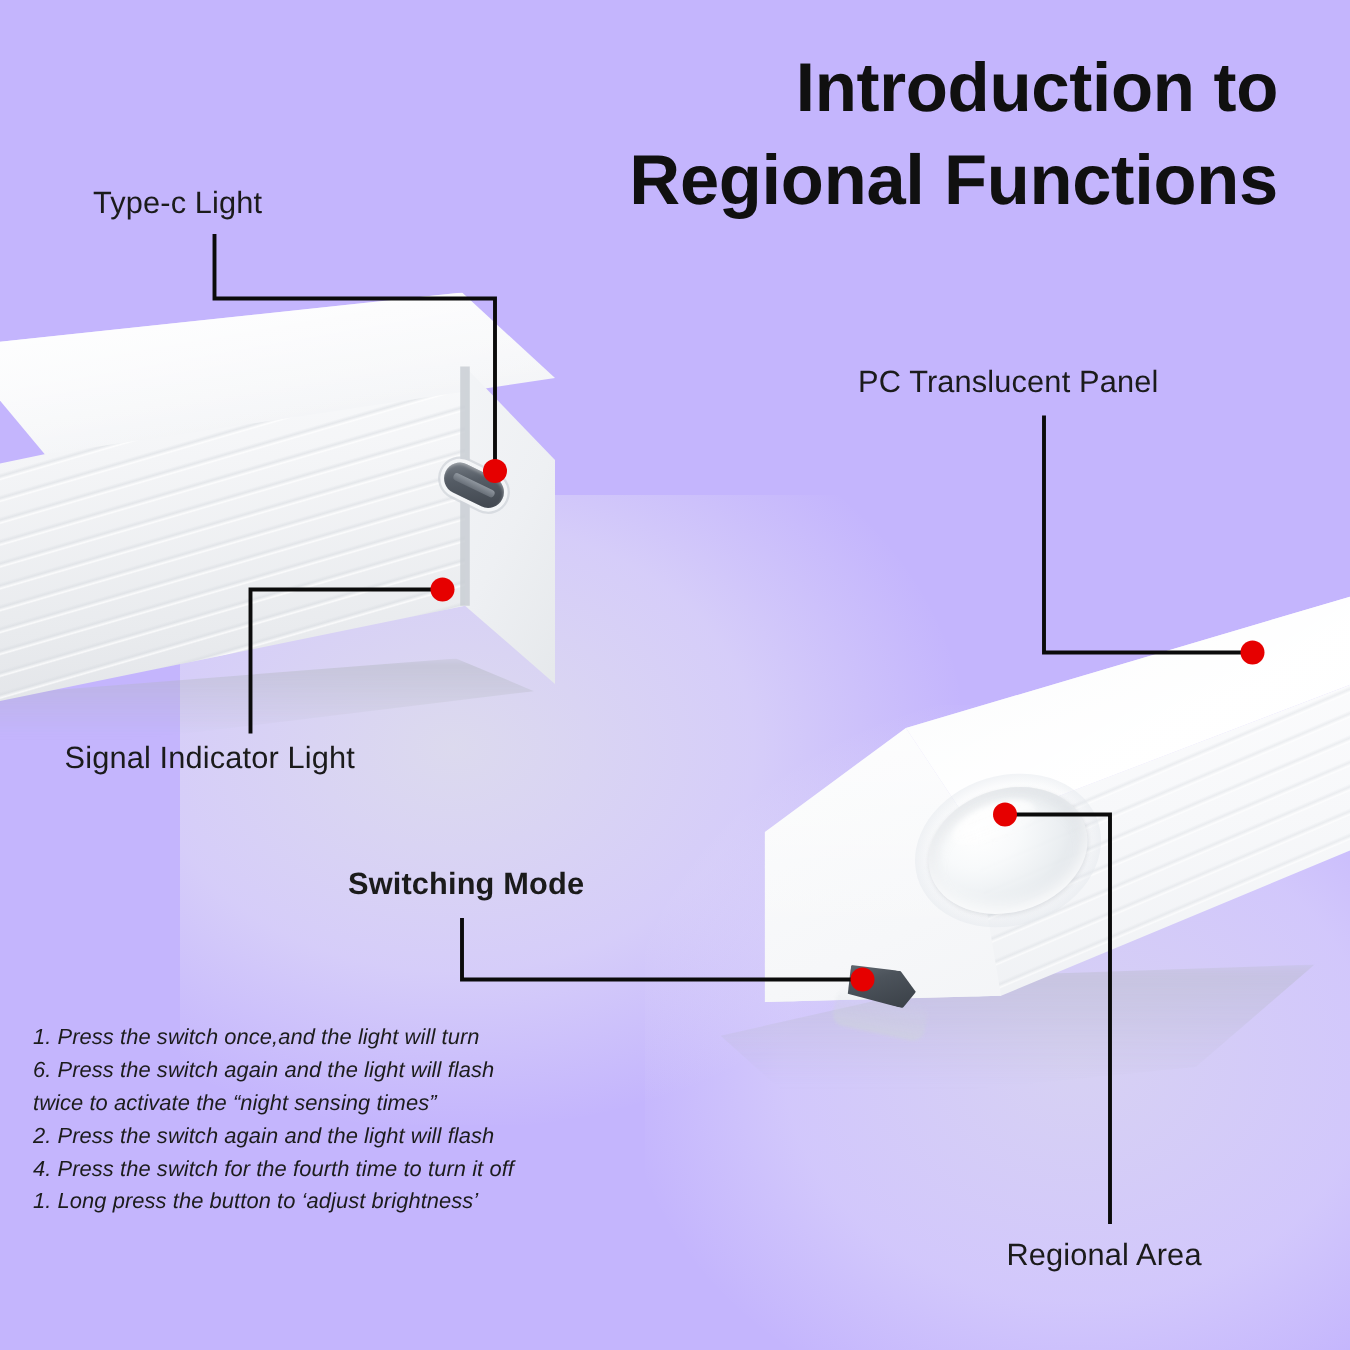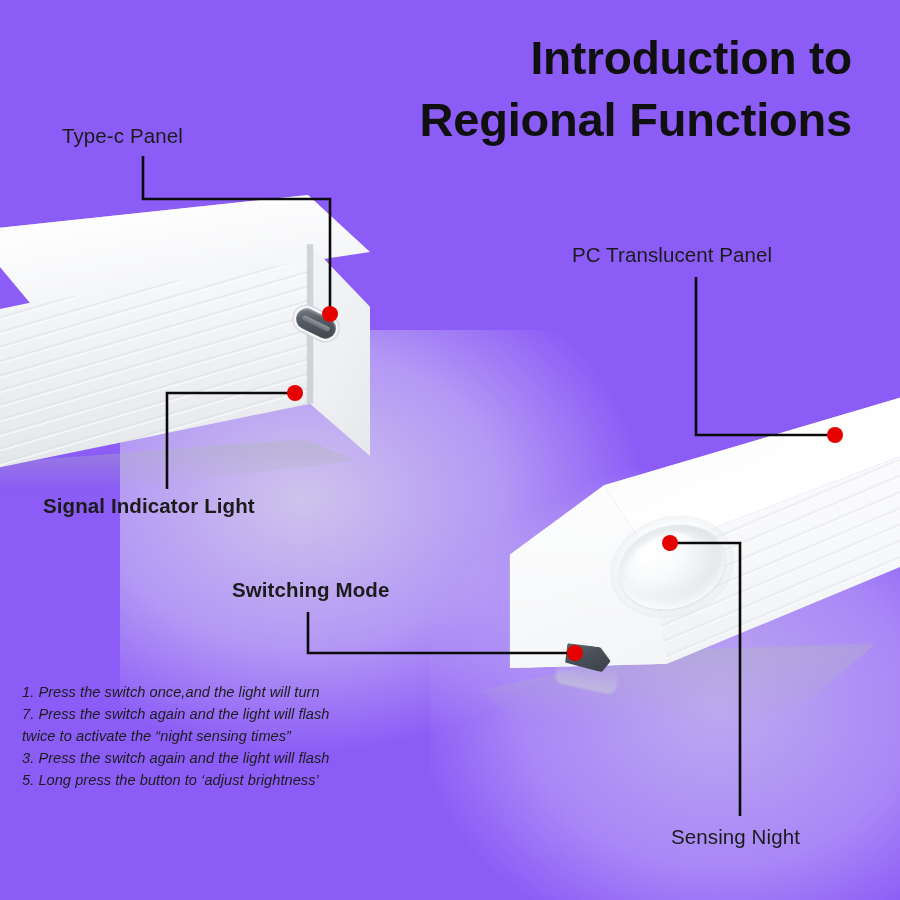"Introduction to" #stage { background: #8b5cf6 -> #c4b5fd }
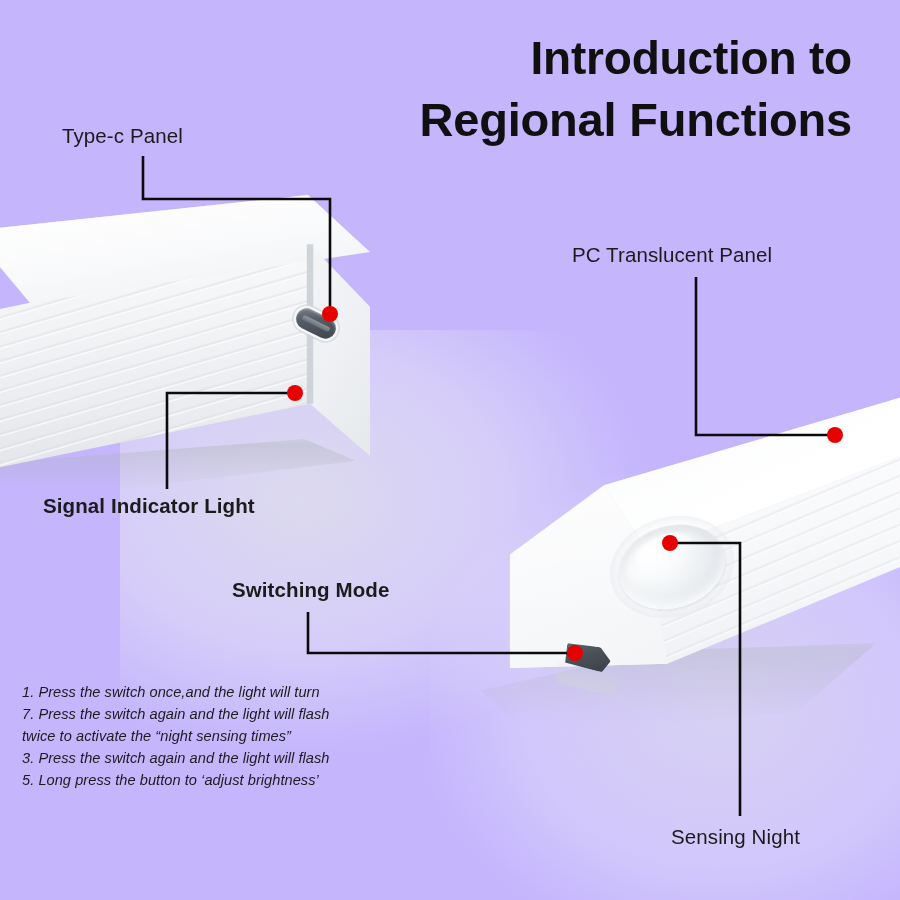"Type-c Panel" div.callout-label { text: Panel -> Light }
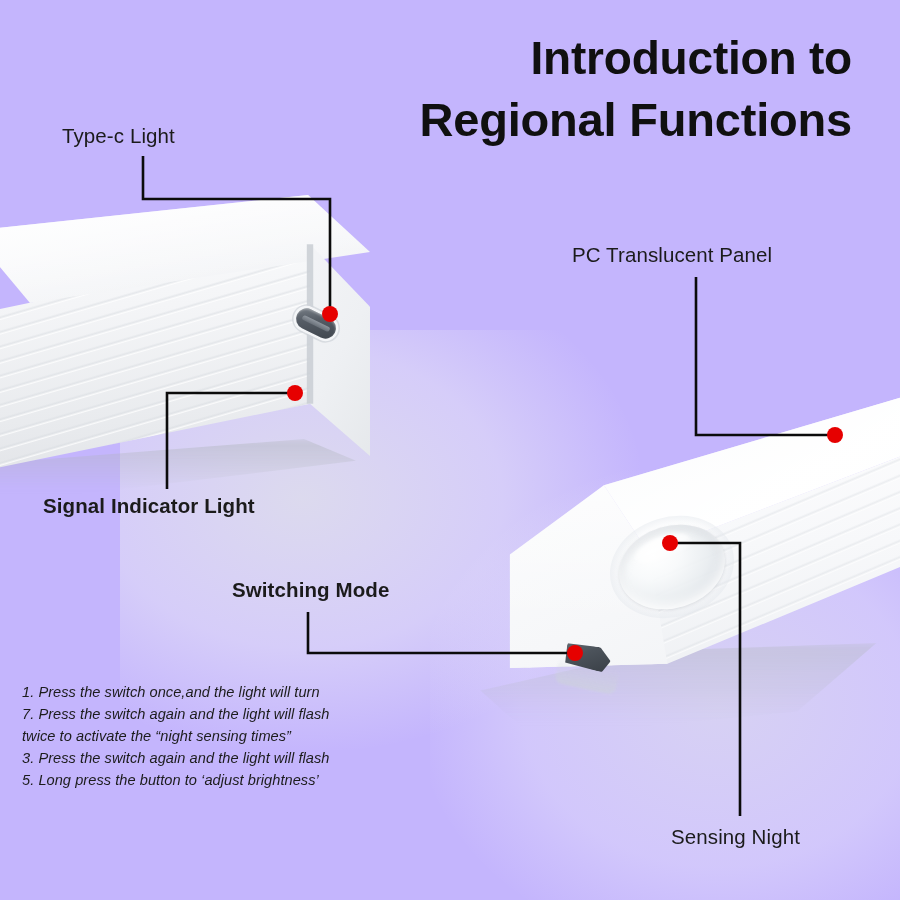"Signal Indicator Light" div.callout-label { font-weight: bold -> none }
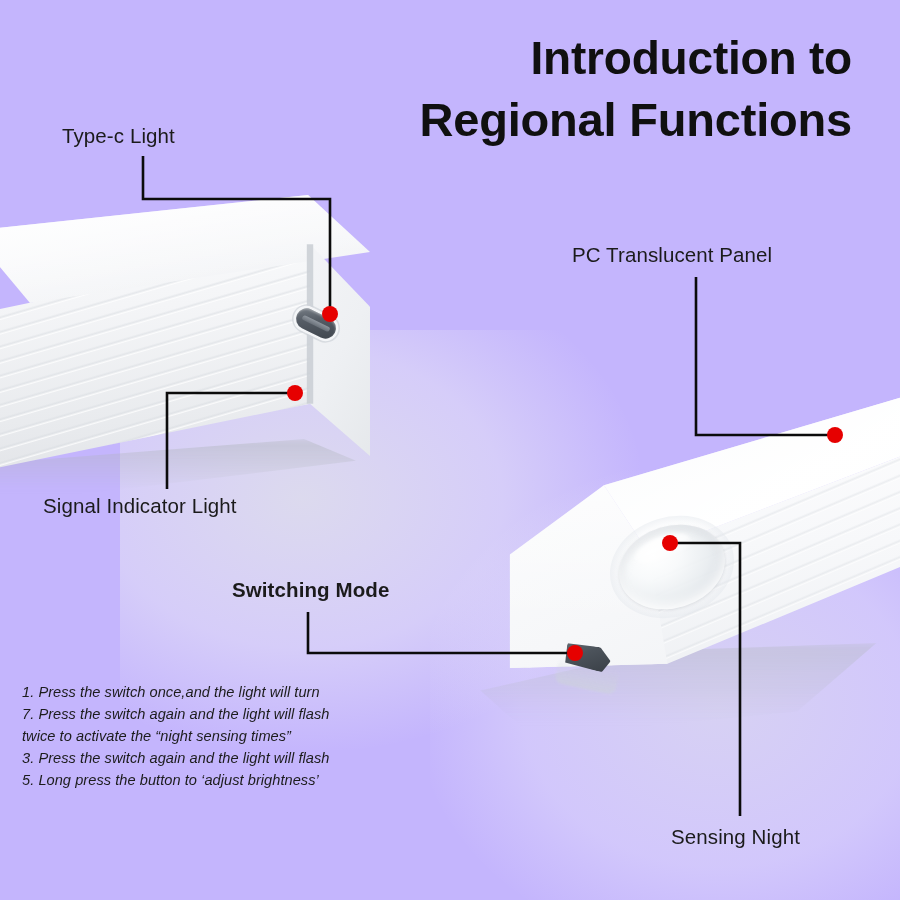"7. Press the switch again" div.instr-line { text: 7 -> 6 }
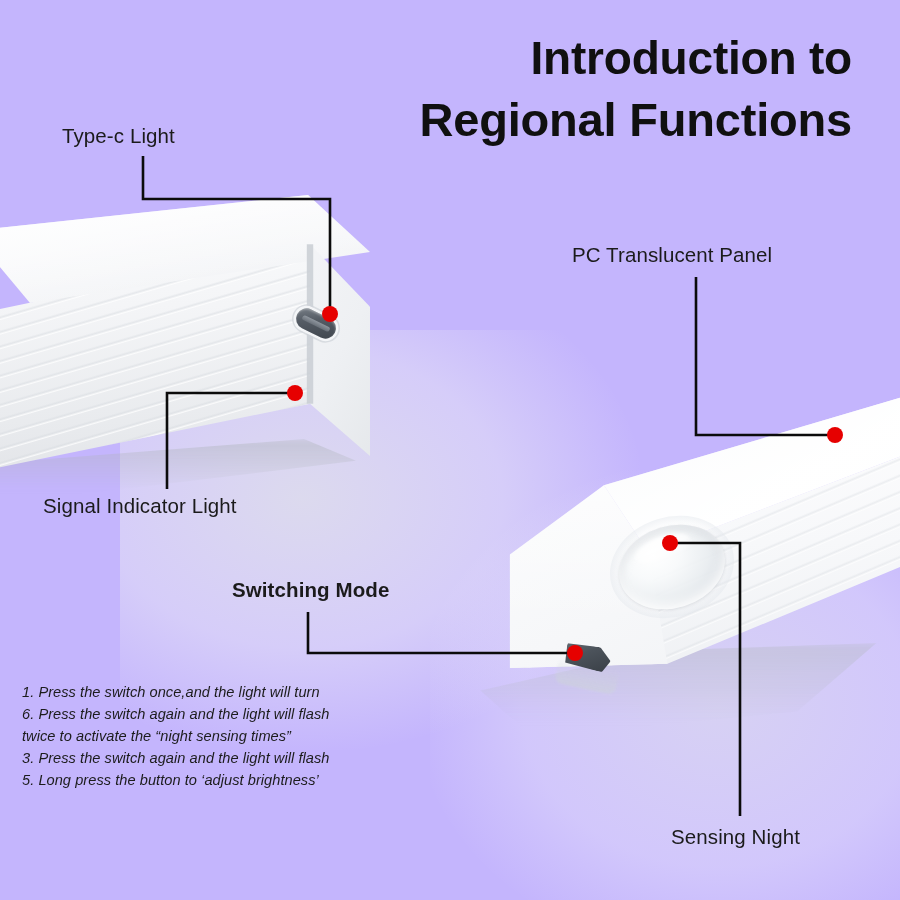"3. Press the switch again" div.instr-line { text: 3 -> 2 }
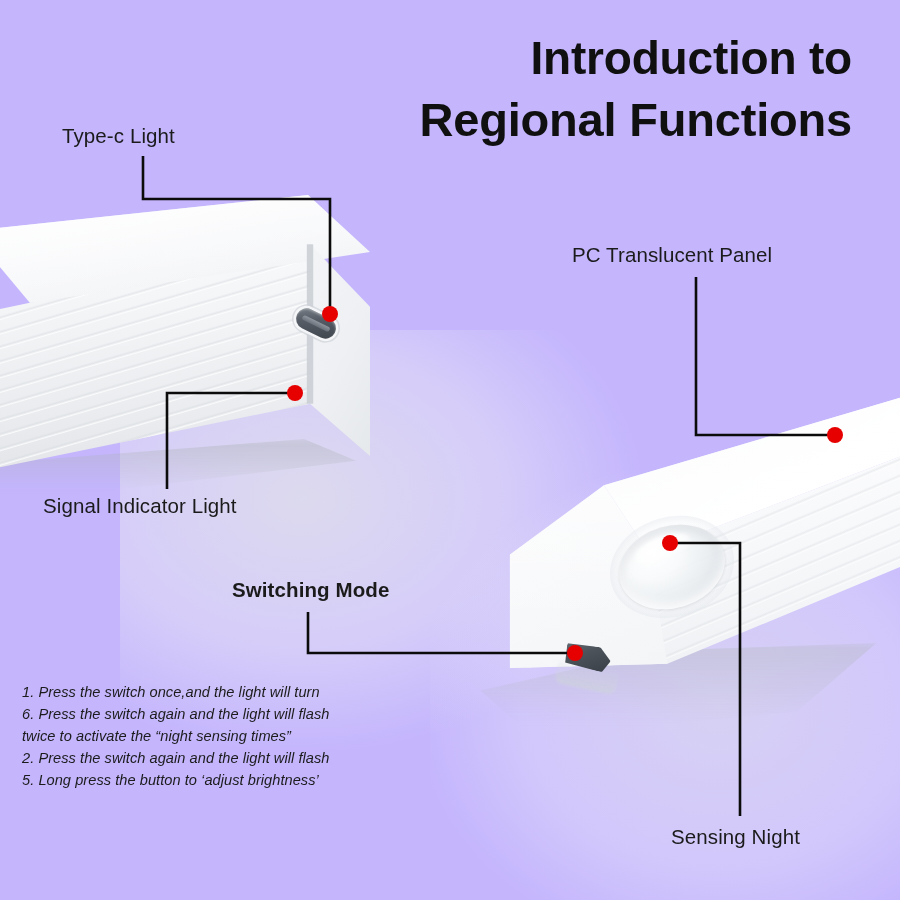"4. Press the switch for" div.instr-line { html: none -> <div>4. Press the switch for the fourth time to turn it off</div> }
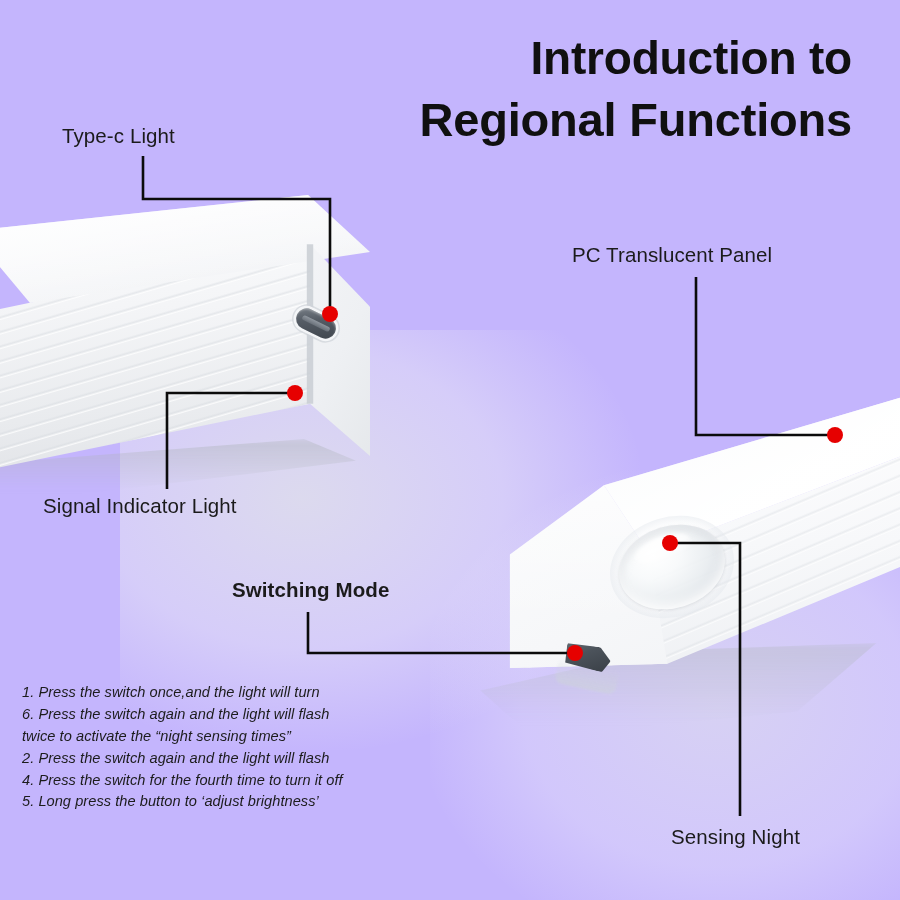"5. Long press the button" div.instr-line { text: 5 -> 1 }
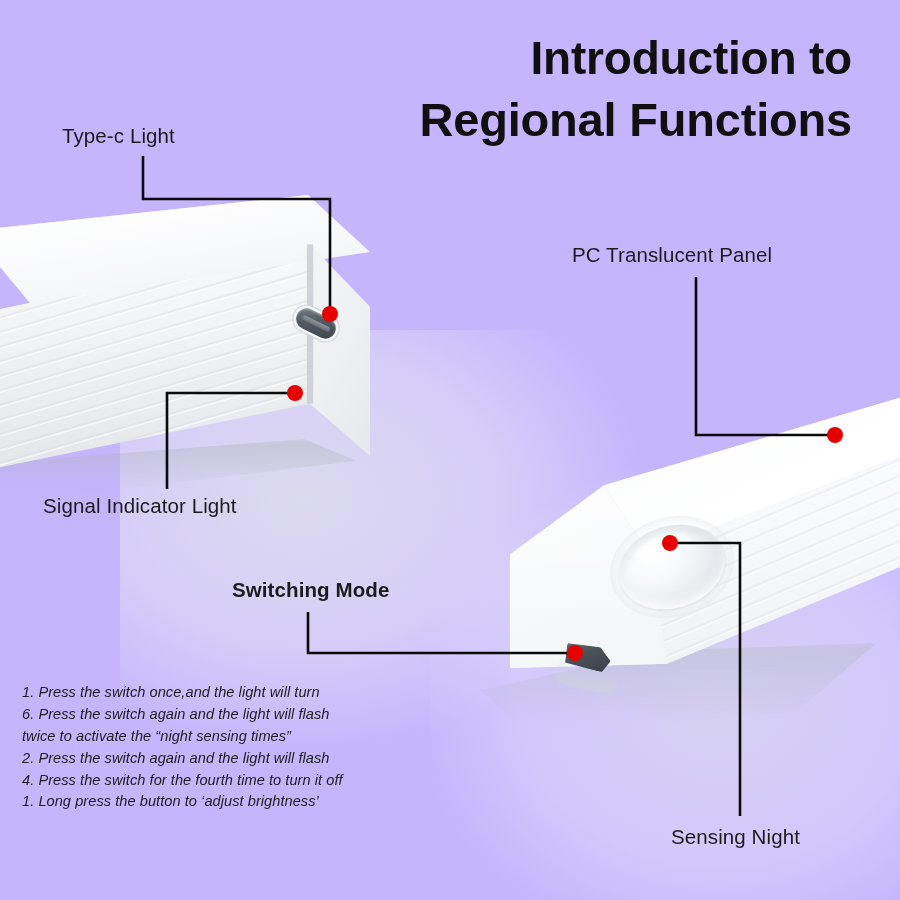"Sensing Night" div.callout-label { text: Sensing Night -> Regional Area }
